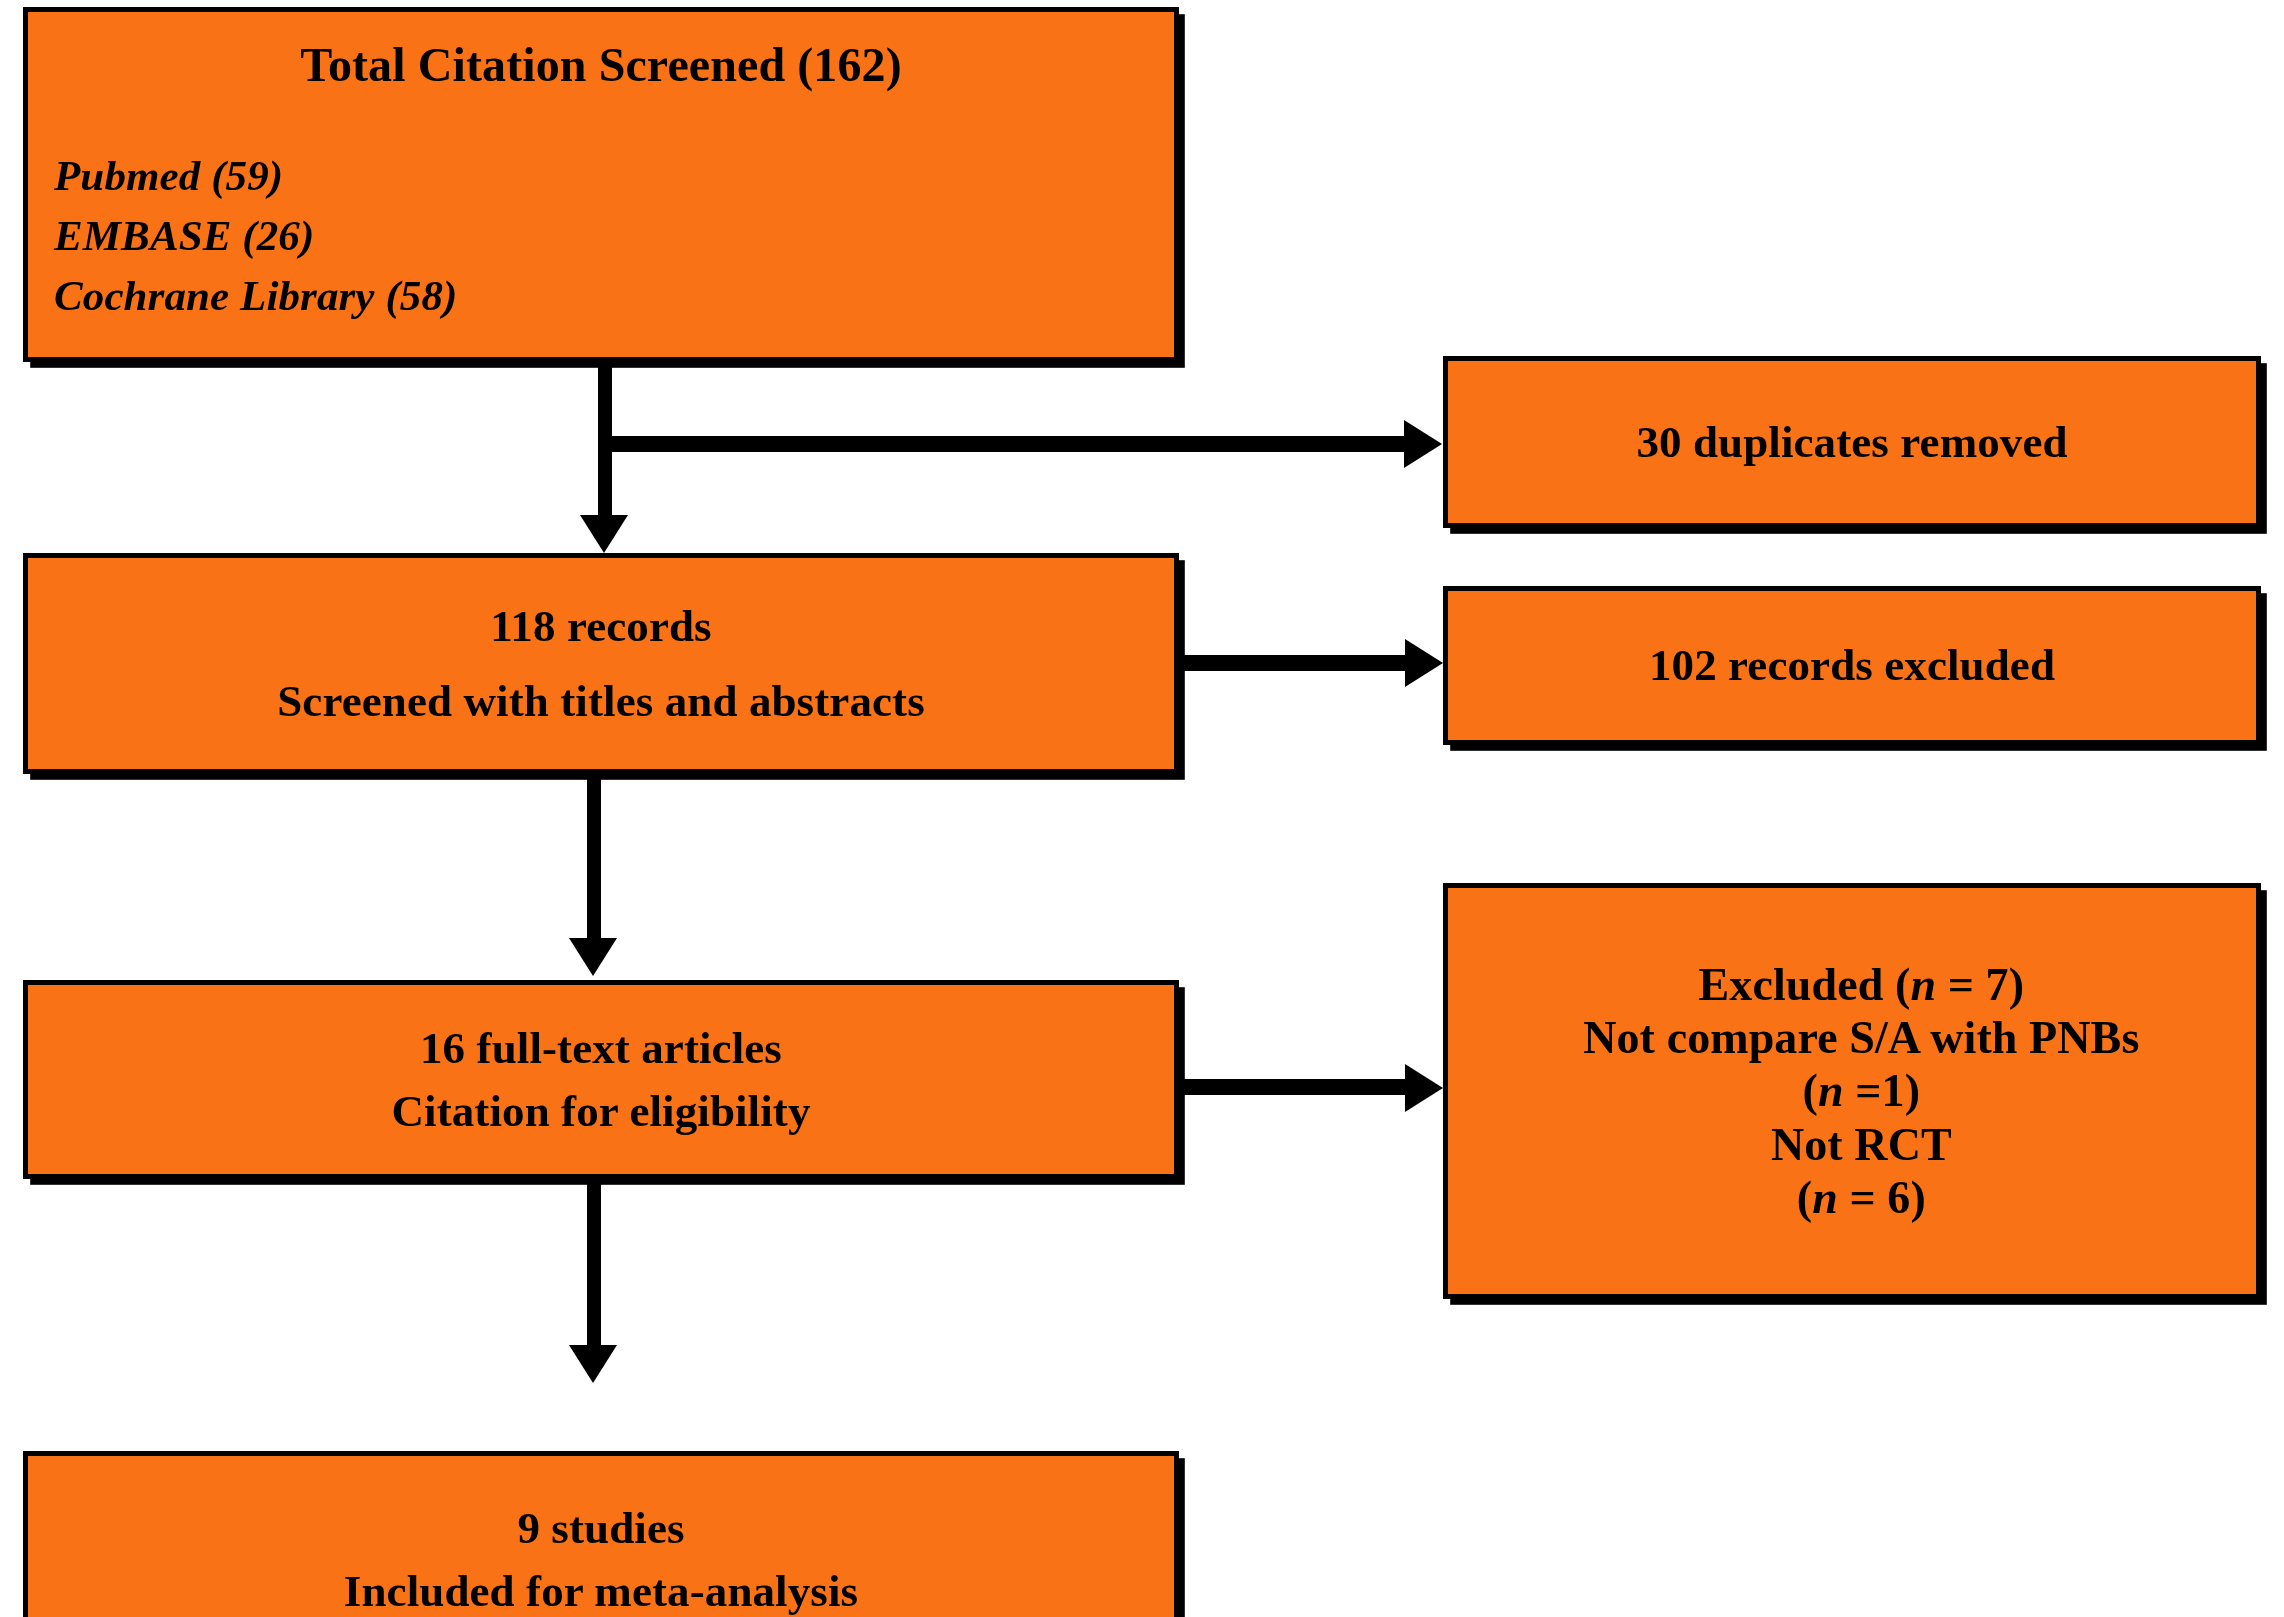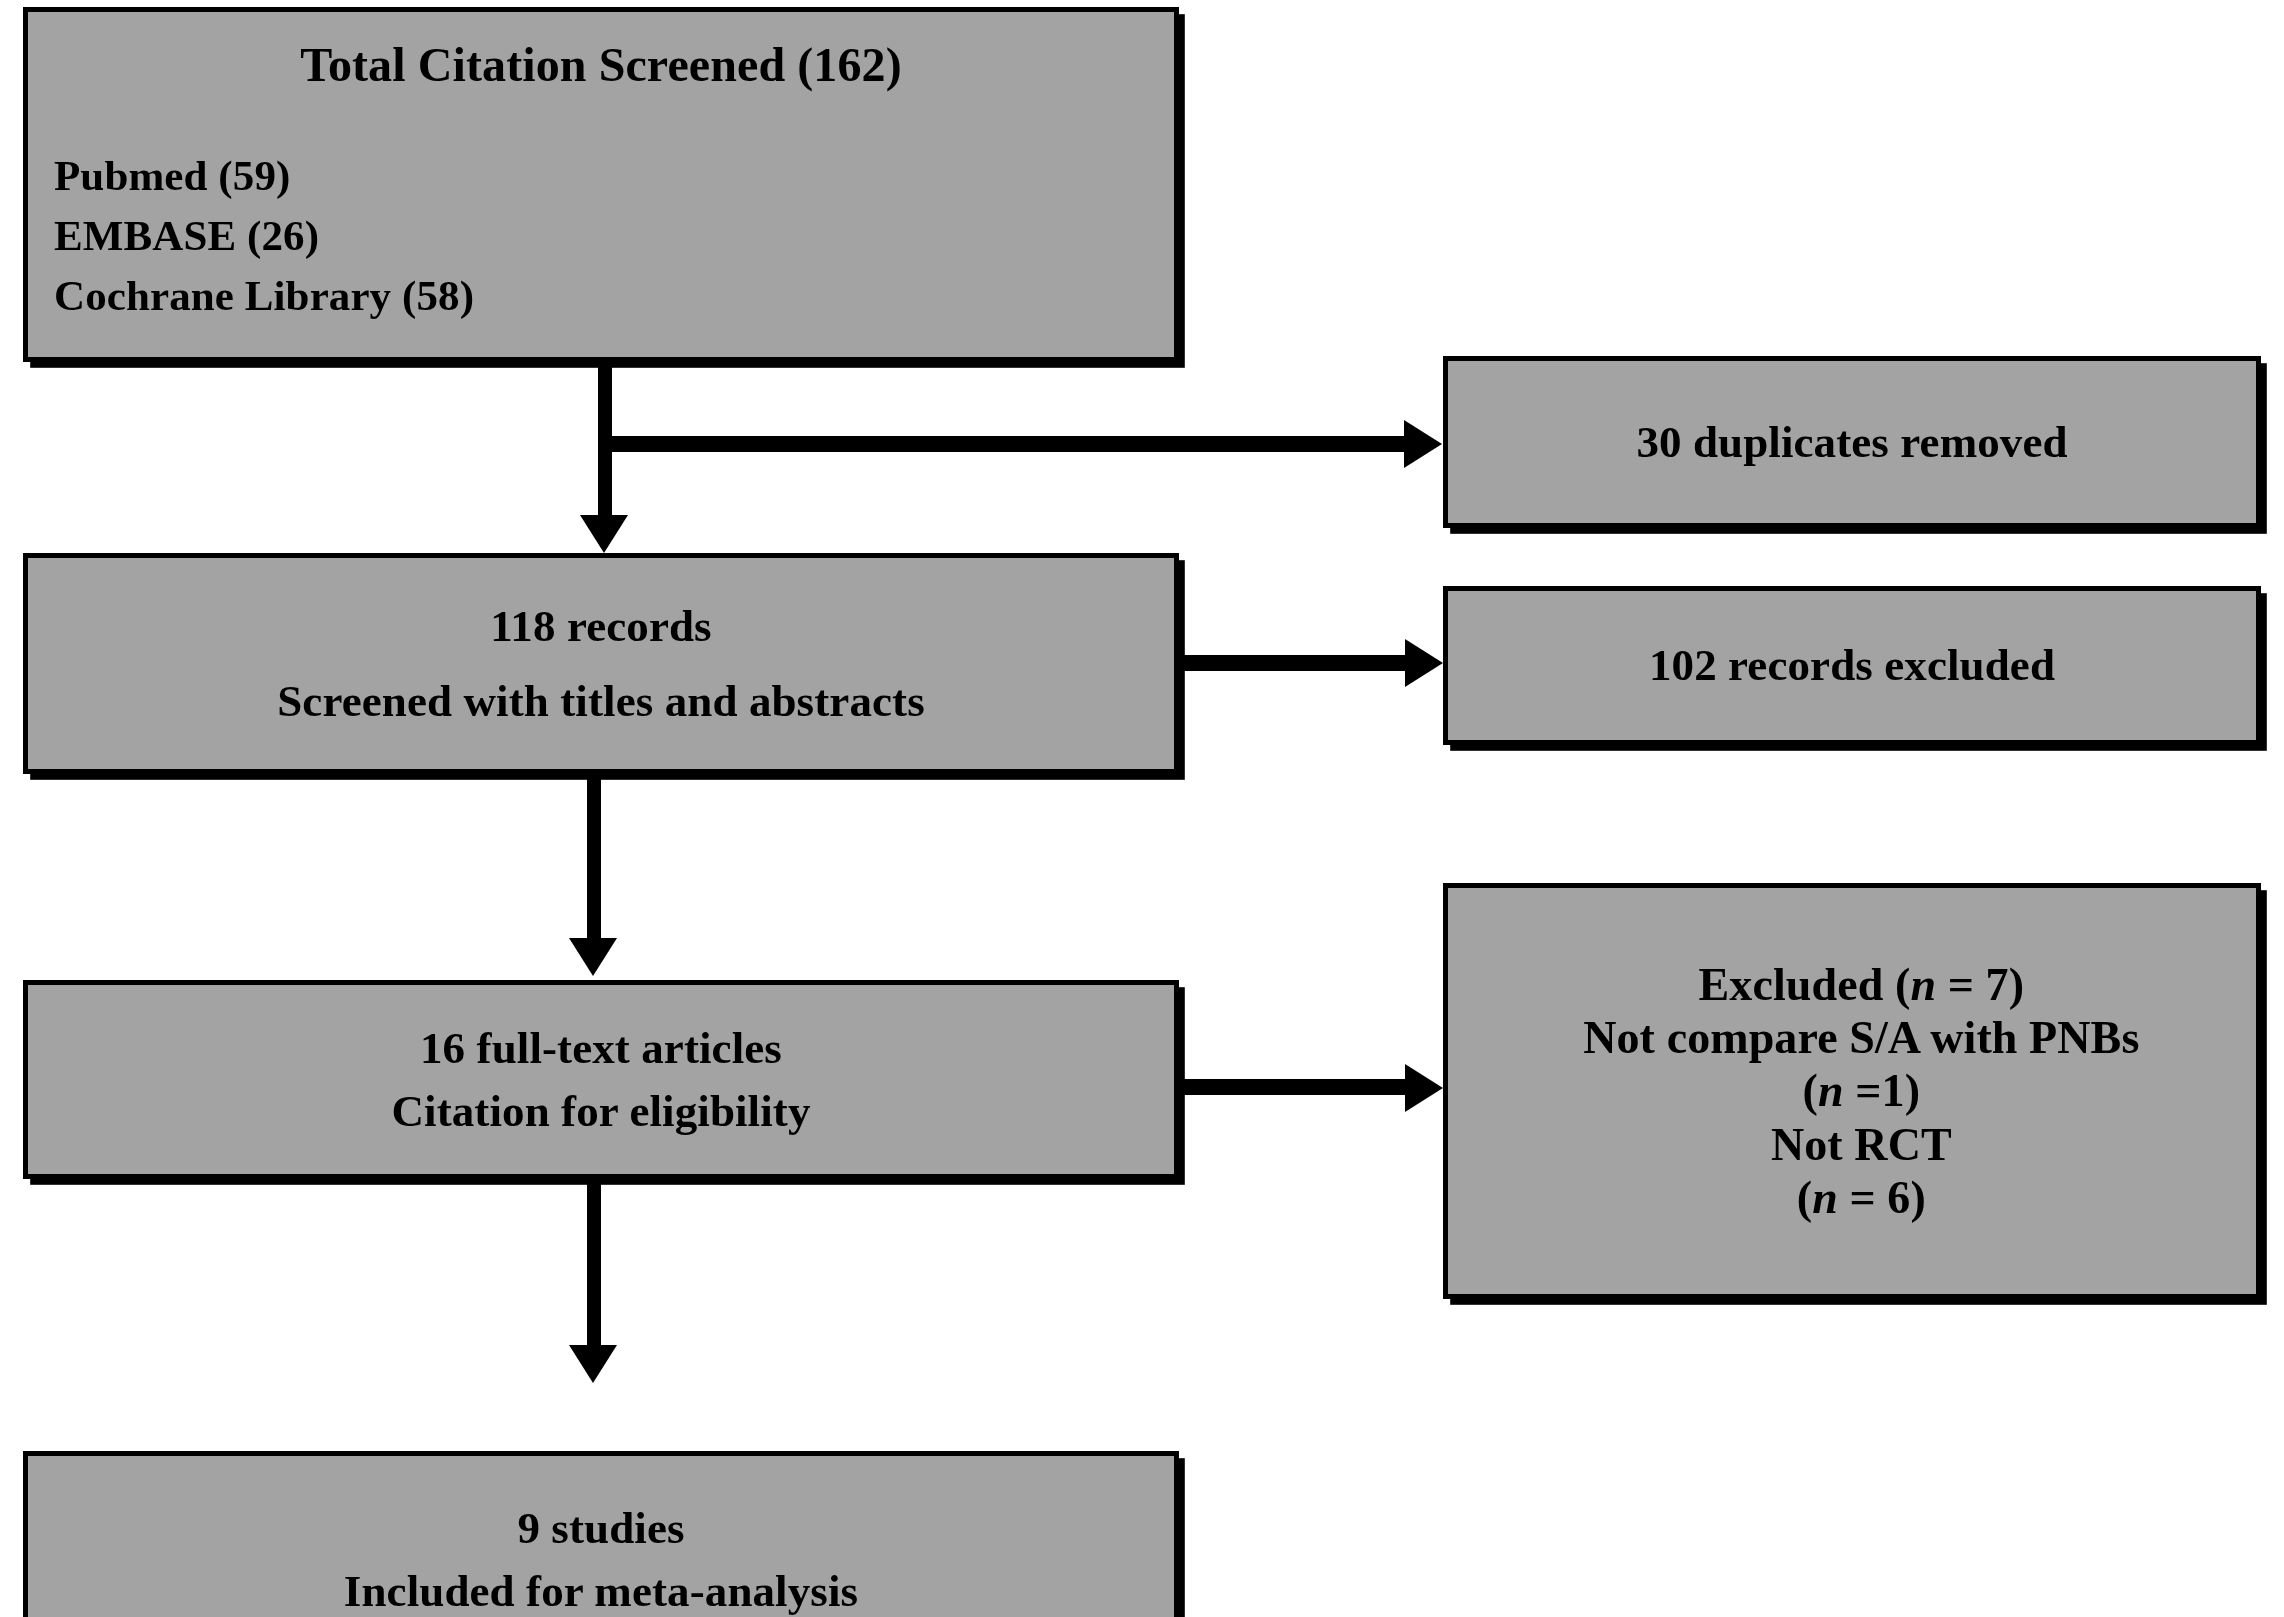"Total Citation Screened (162)" .node { background: #a3a3a3 -> #f97316 }
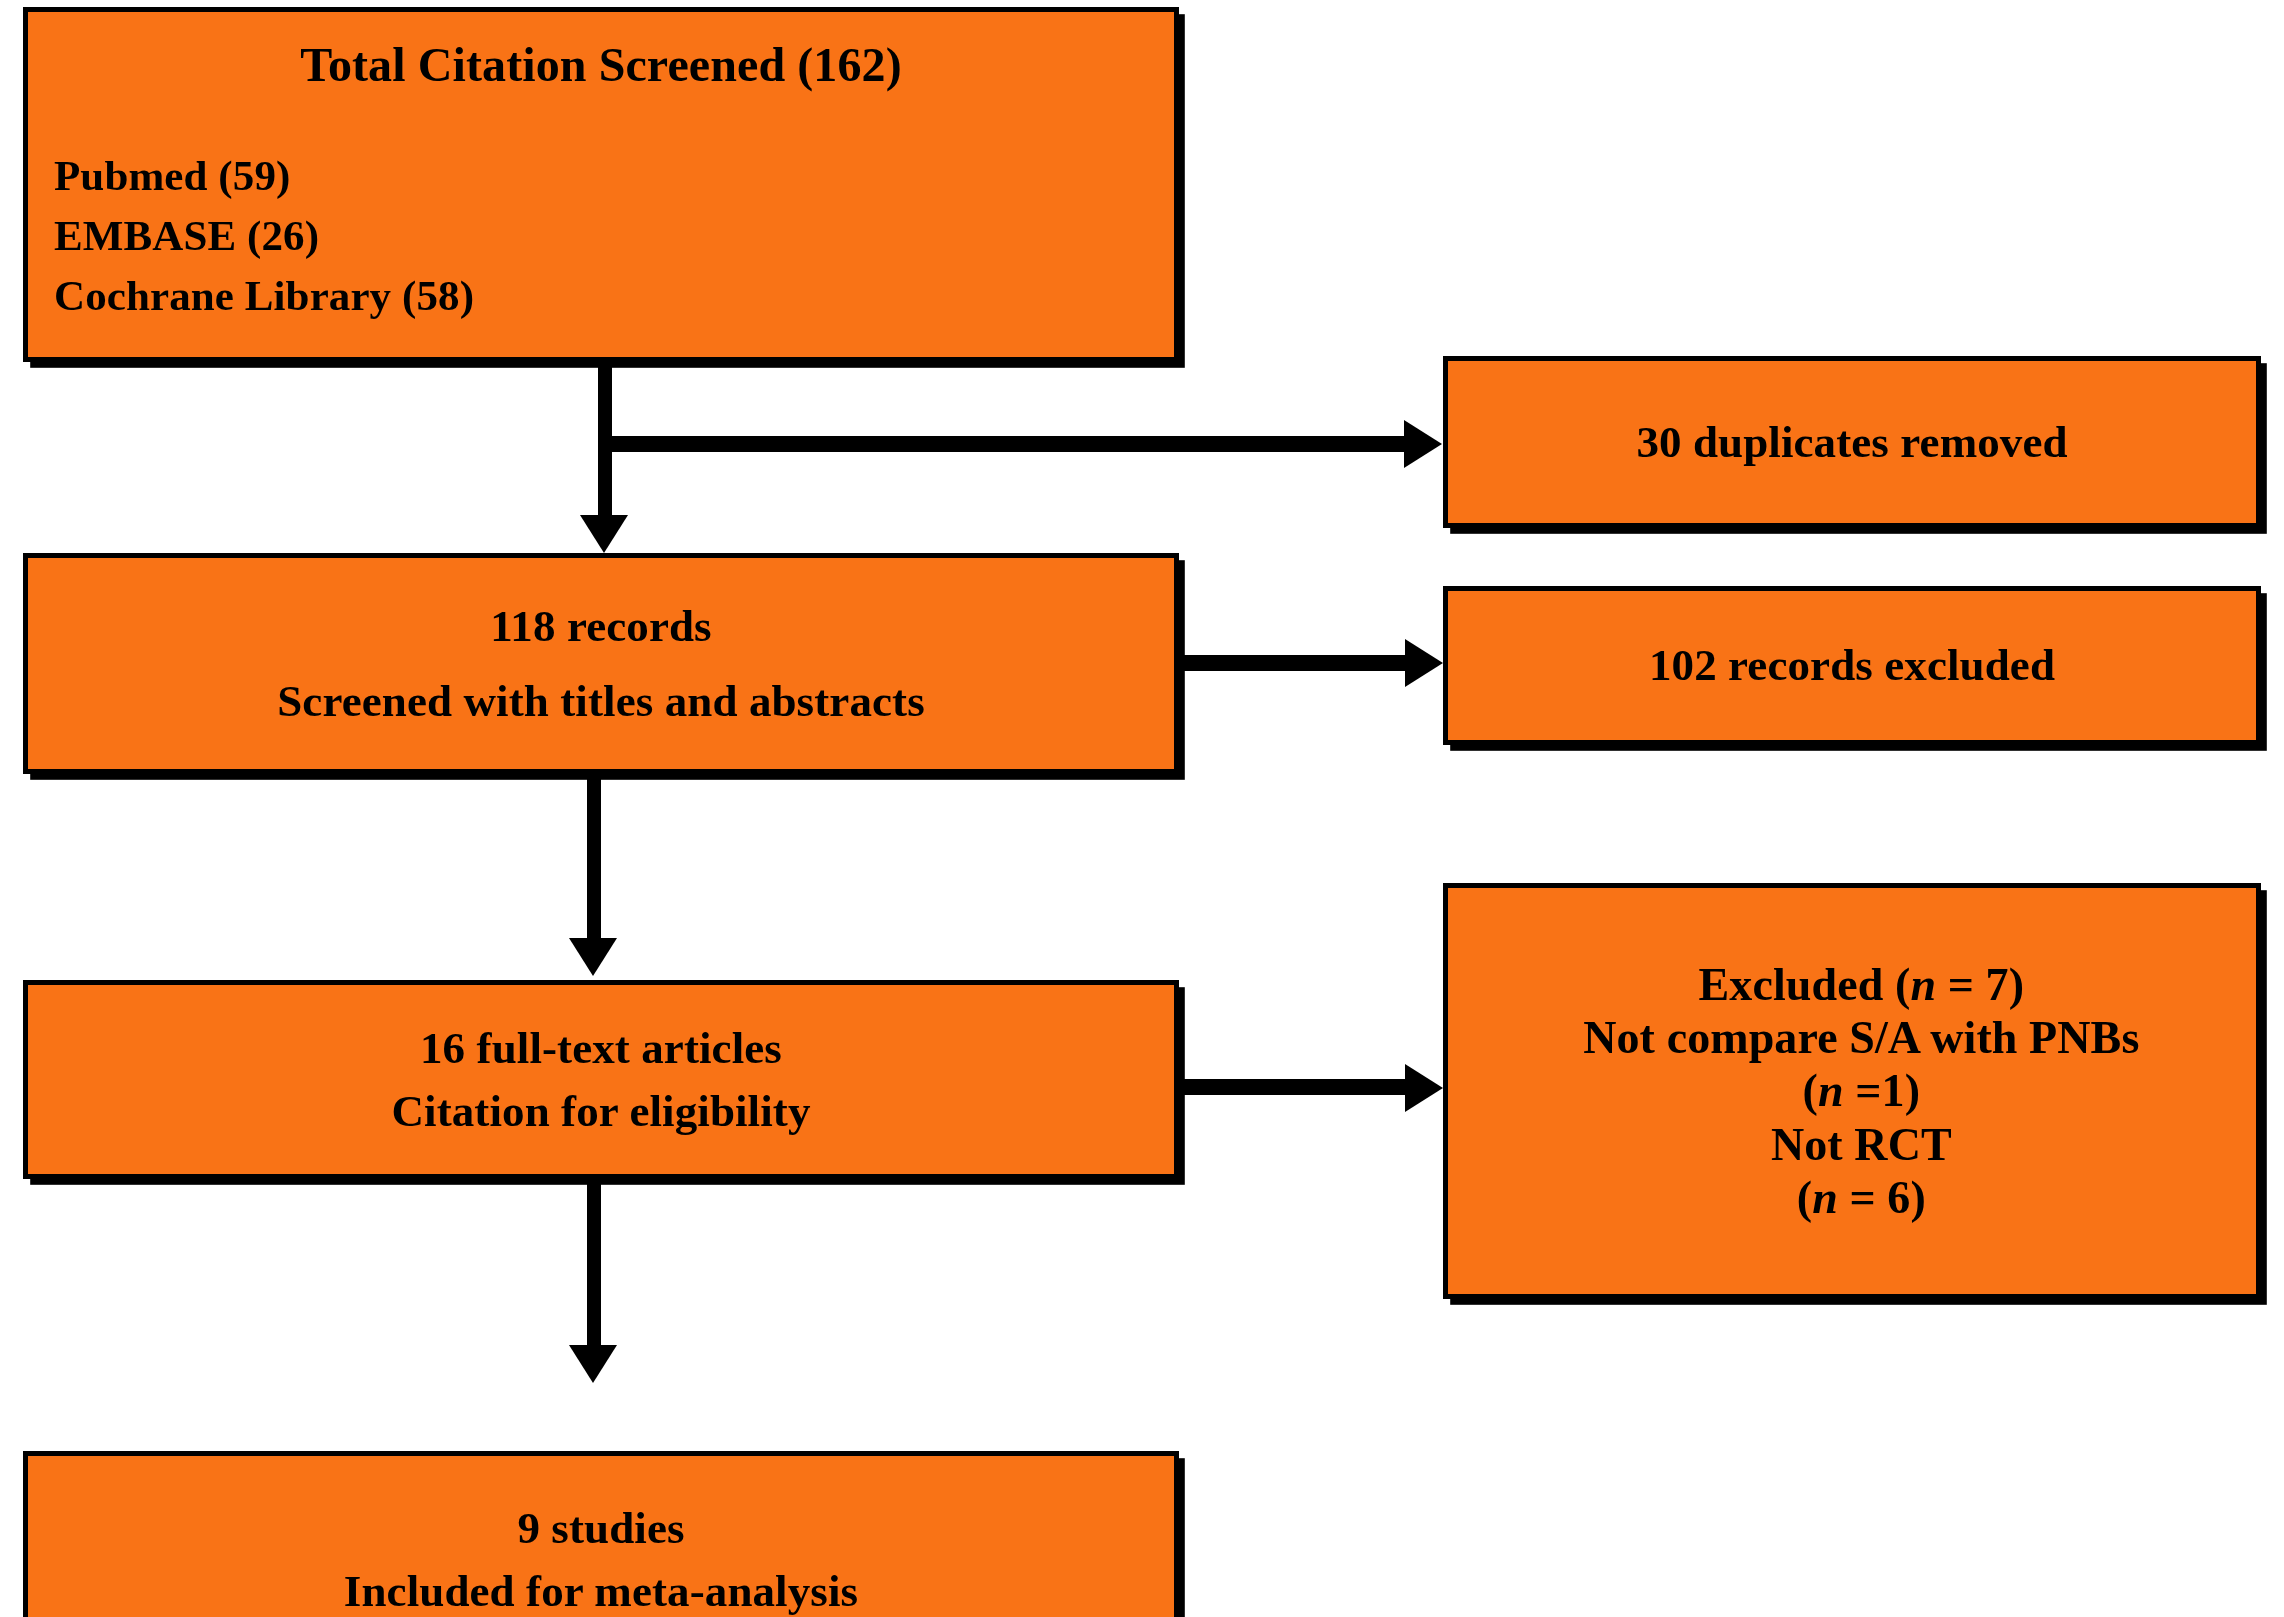"Pubmed (59)" #node-identification .src-list .line { font-style: none -> italic }
